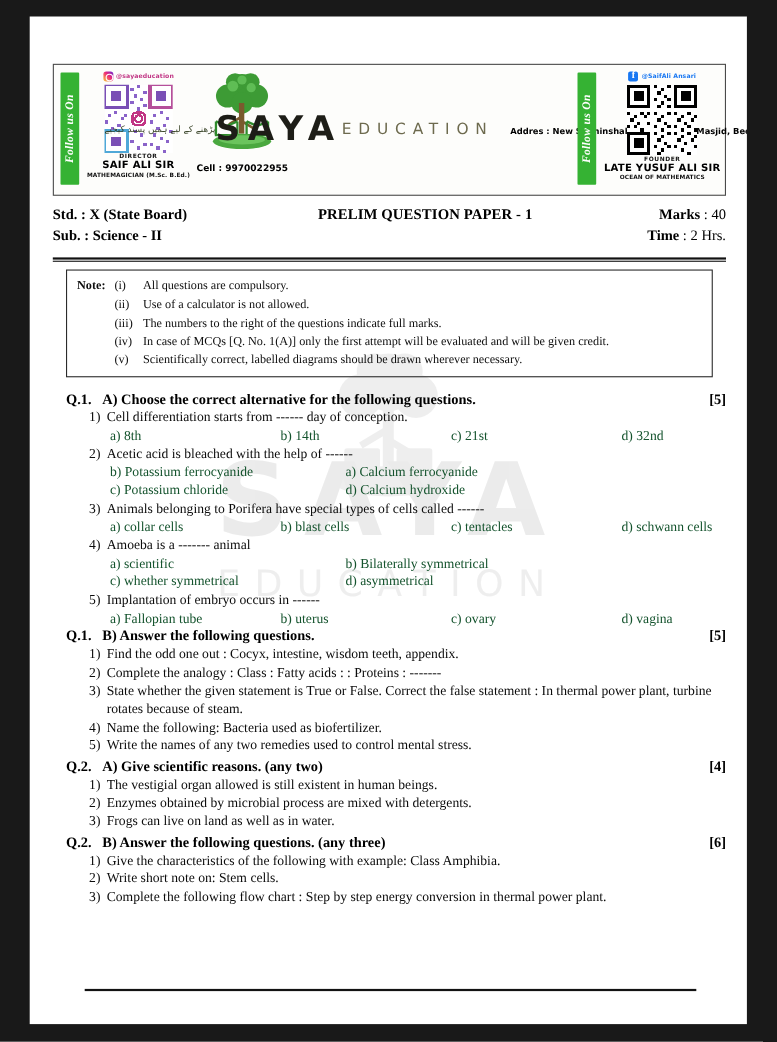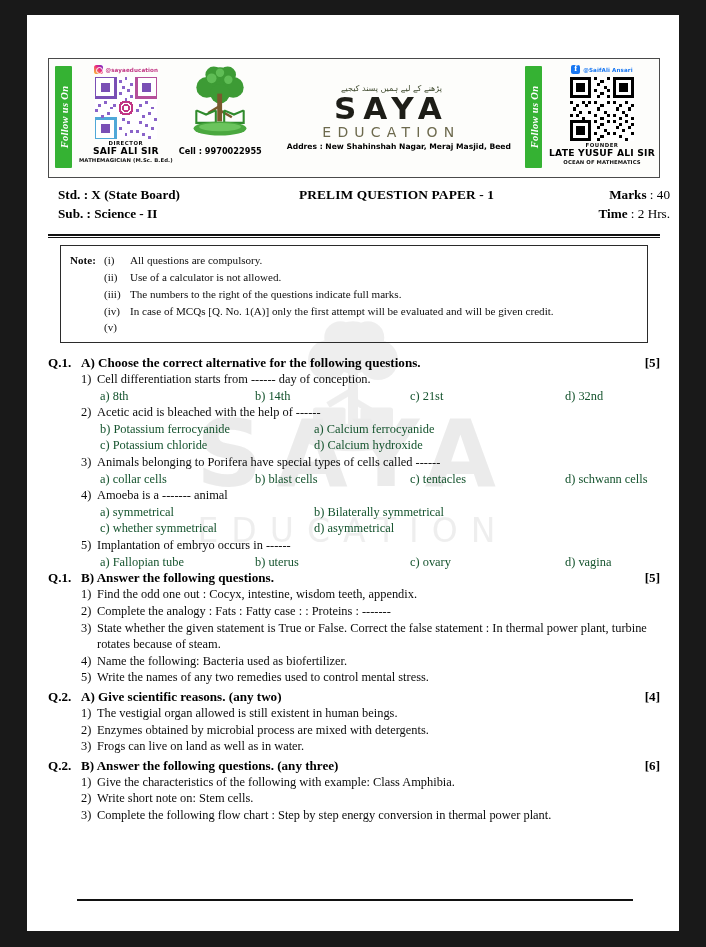"پڑھنے کے لیے ہمیں پسند" .logo-block { flex-direction: column -> row }
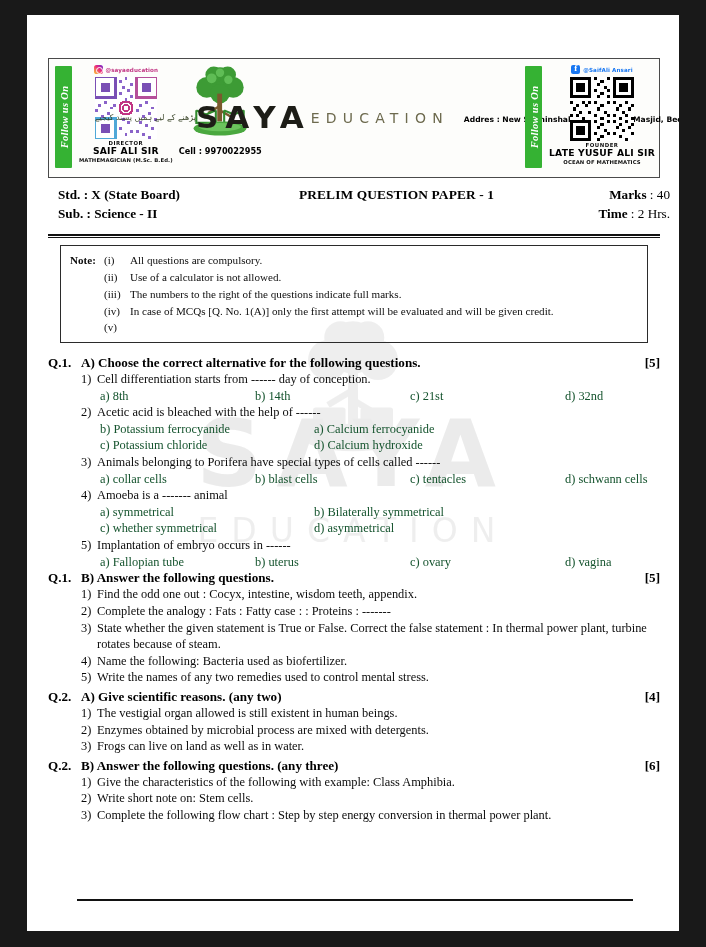"Std. : X (State Board)" .infobar { left: 31px -> 21px }
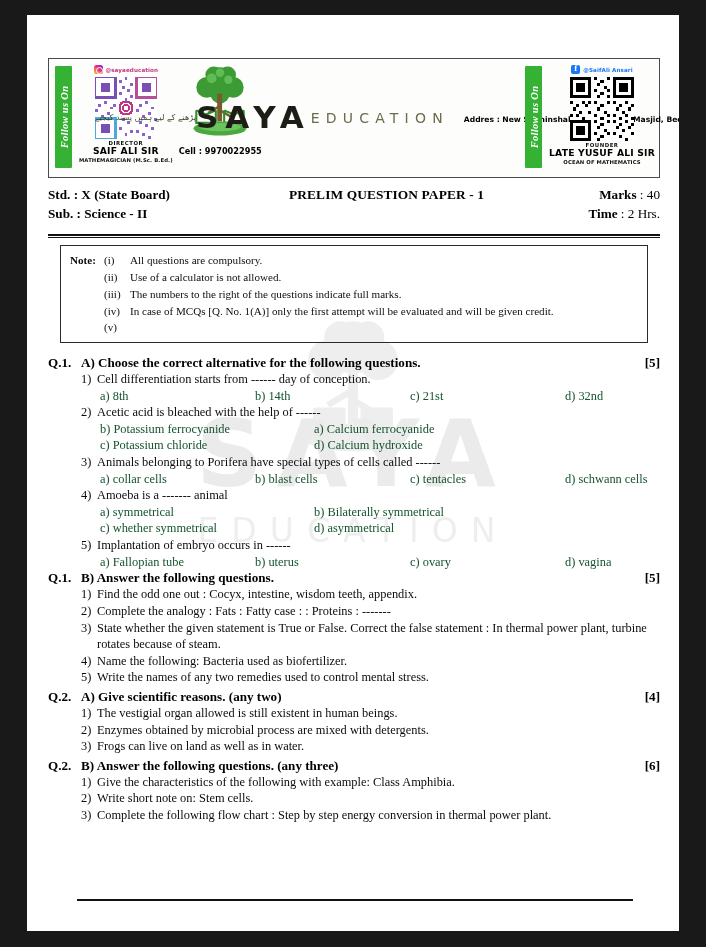"Scientifically correct, labelled" div.note-txt { html: none -> <div>Scientifically correct, labelled diagrams should be drawn wherever necessary.</div> }
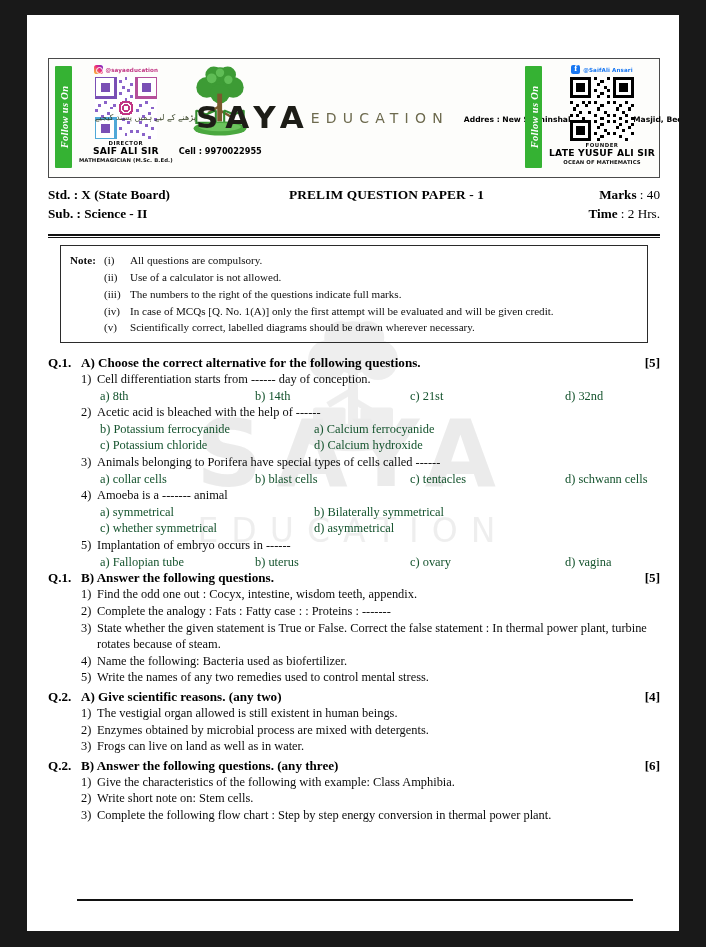"Q.1." .qhead { margin-left: none -> 12px }
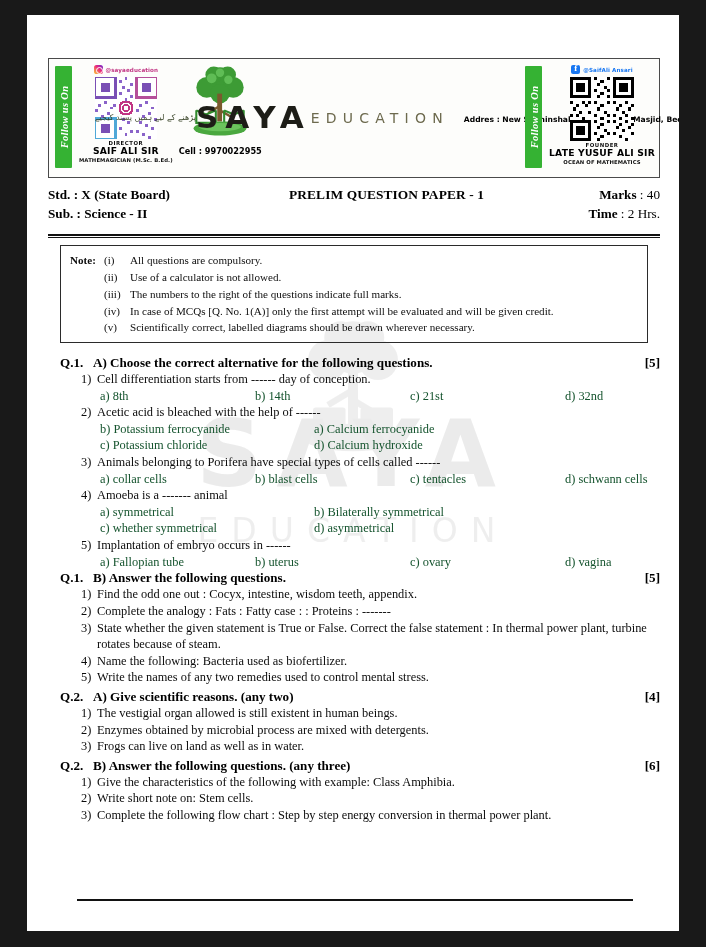"a) symmetrical" span.op { text: symmetrical -> scientific }
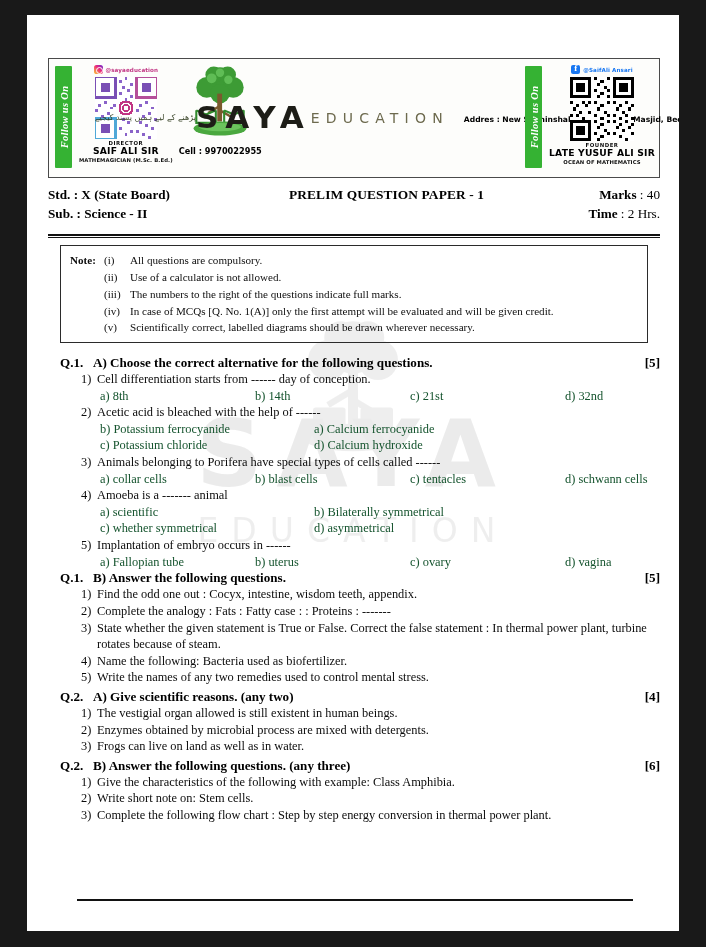"Complete the analogy : Fats" span.s-txt { text: Fats : Fatty case -> Class : Fatty acids }
